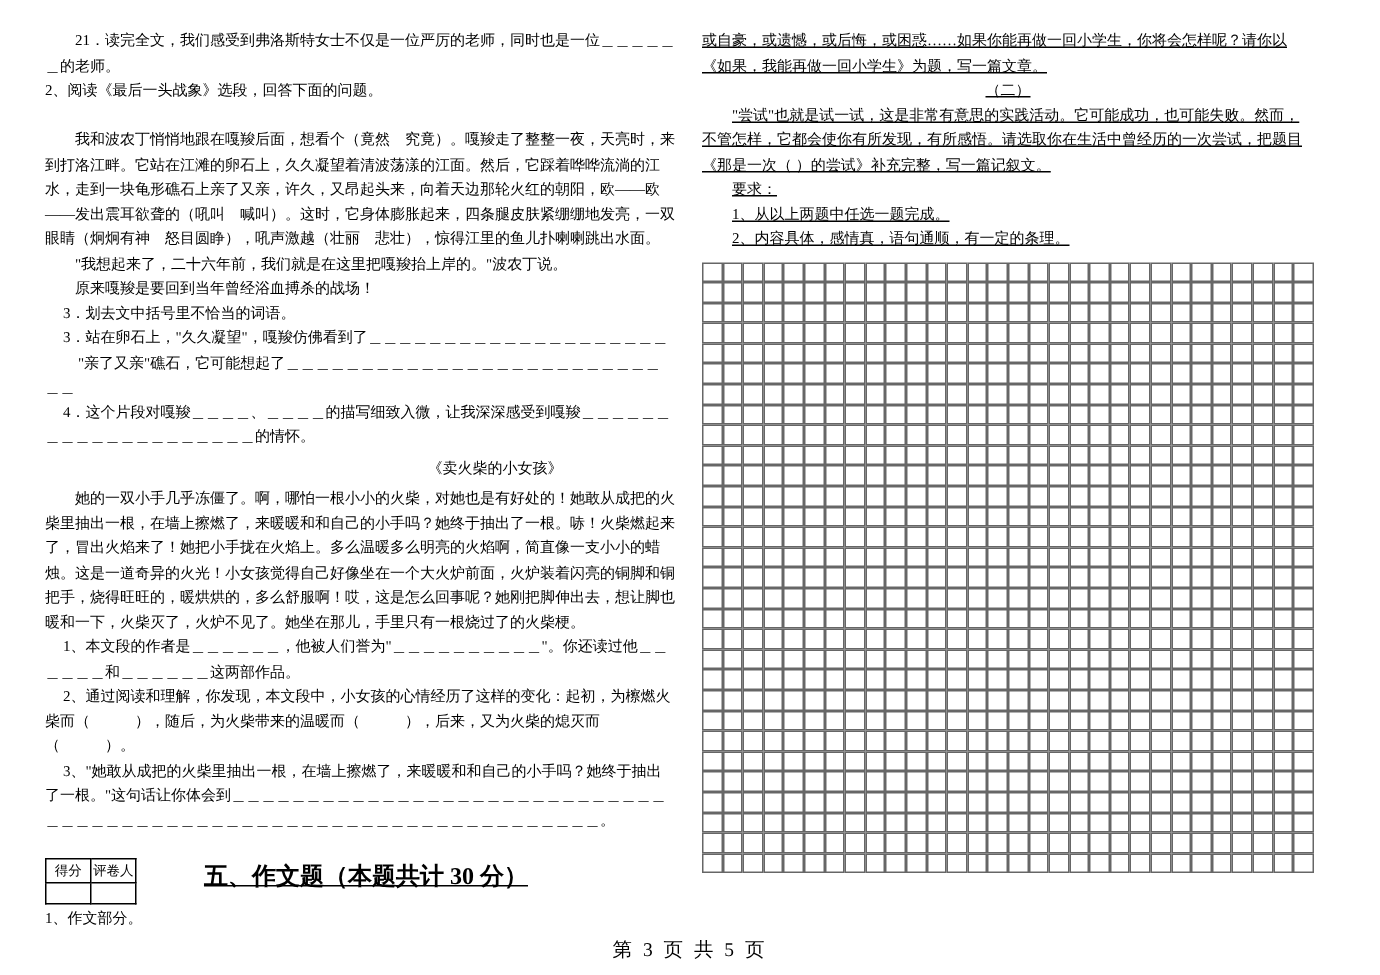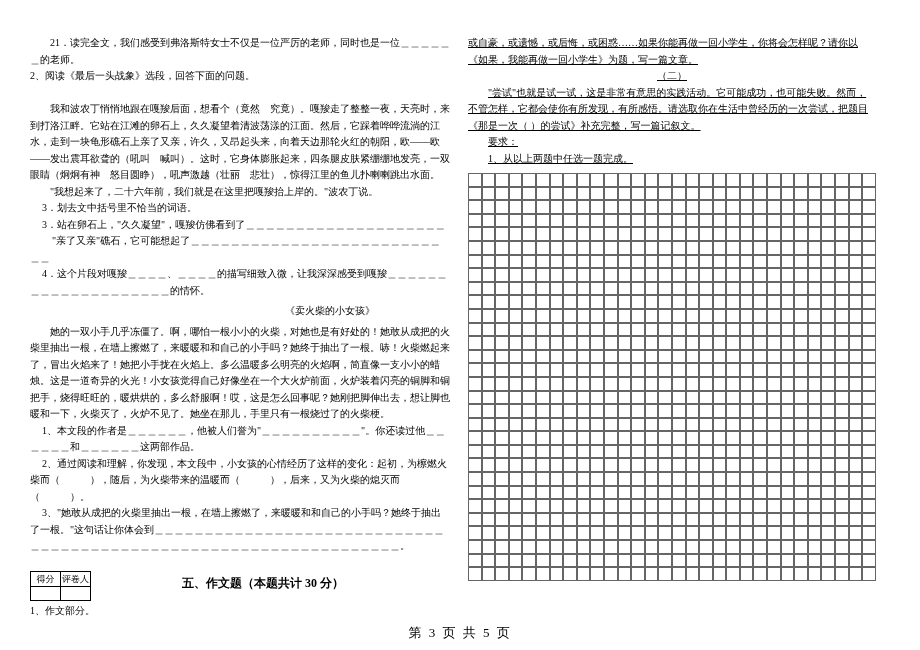"21．读完全文，我们感受到弗洛斯特女士不仅是一位严厉的老师，同时也是一位＿＿＿＿" .page { padding: 35px 24px 10px 30px -> 20px 24px 10px 30px }
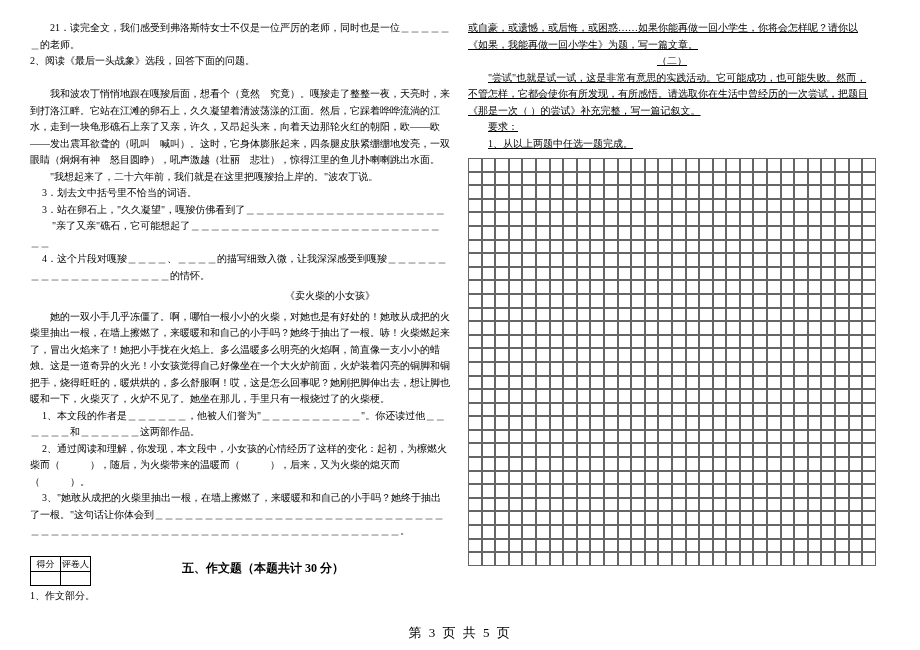"2、内容具体，感情真，语句通顺，有一定的条理。" p.indent { html: none -> <p>2、内容具体，感情真，语句通顺，有一定的条理。</p> }
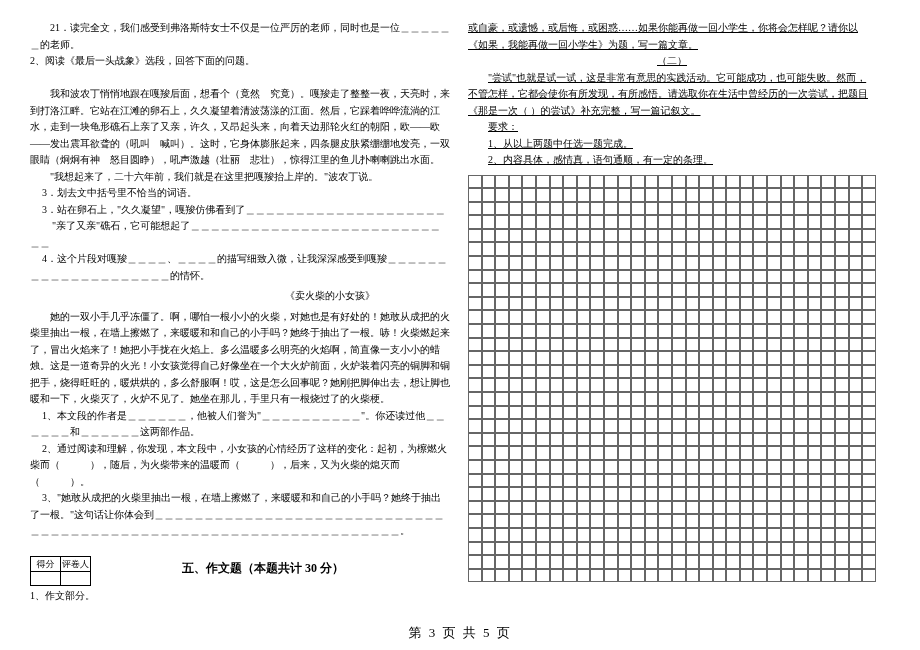"原来嘎羧是要回到当年曾经浴血搏杀的战场！" p.indent { html: none -> <p>原来嘎羧是要回到当年曾经浴血搏杀的战场！</p> }
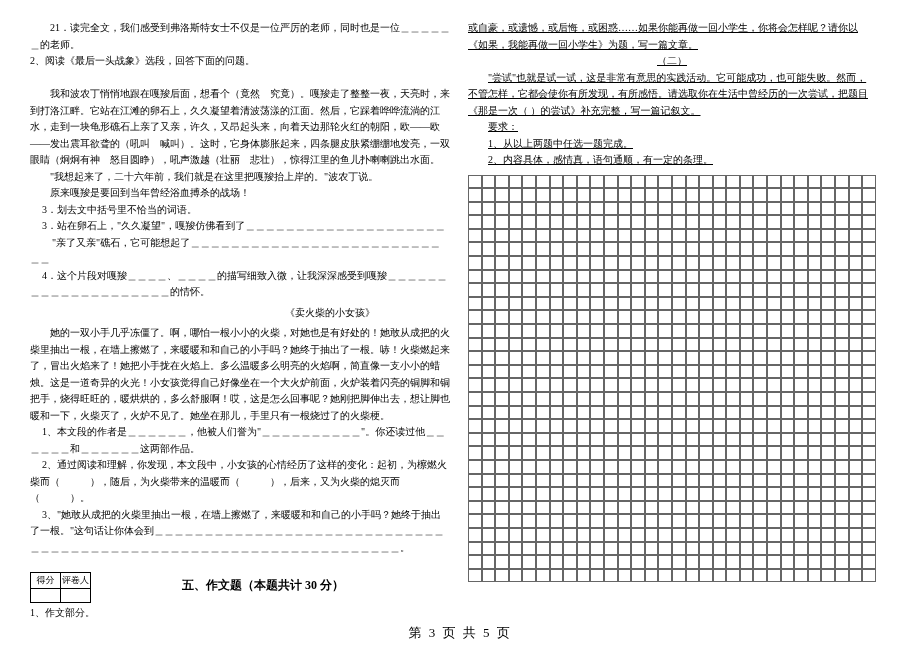"五、作文题（本题共计 30 分）" .sect-title { font-size: 12px -> 16px; margin-left: 80px -> 34px; text-decoration: none -> underline }
